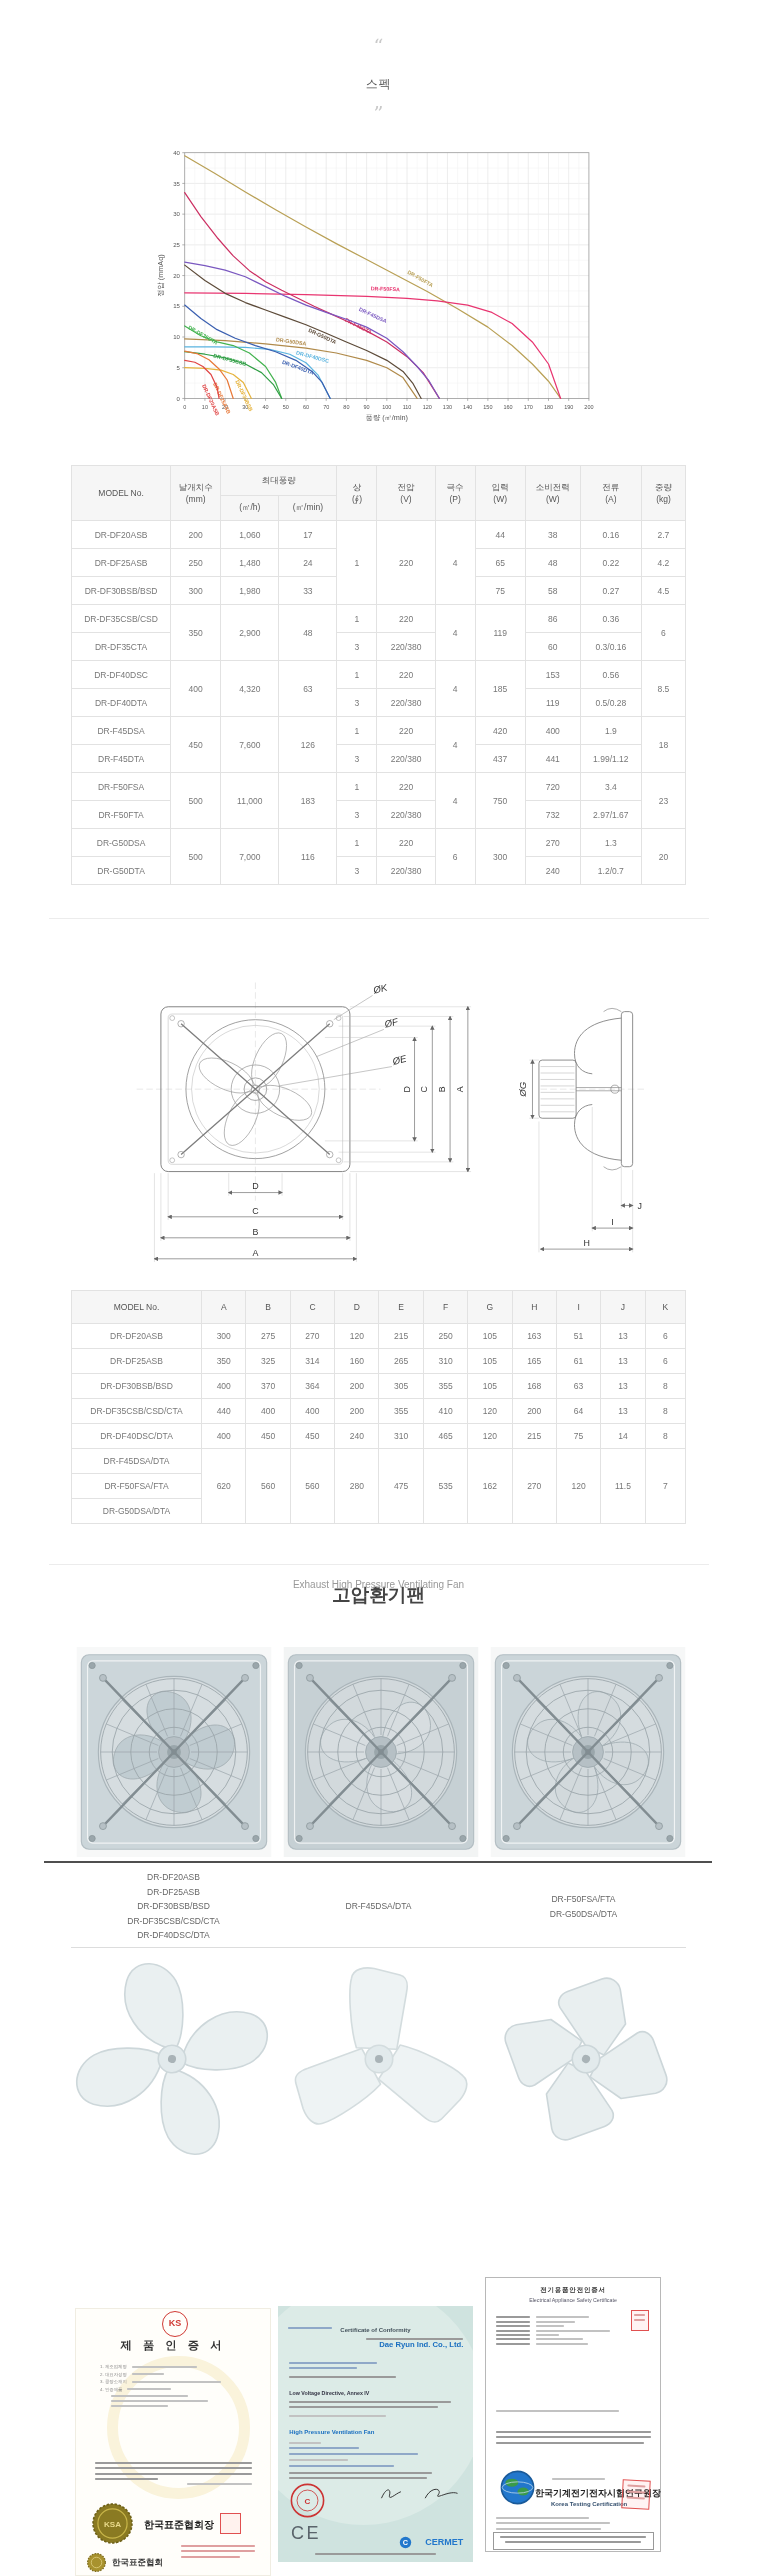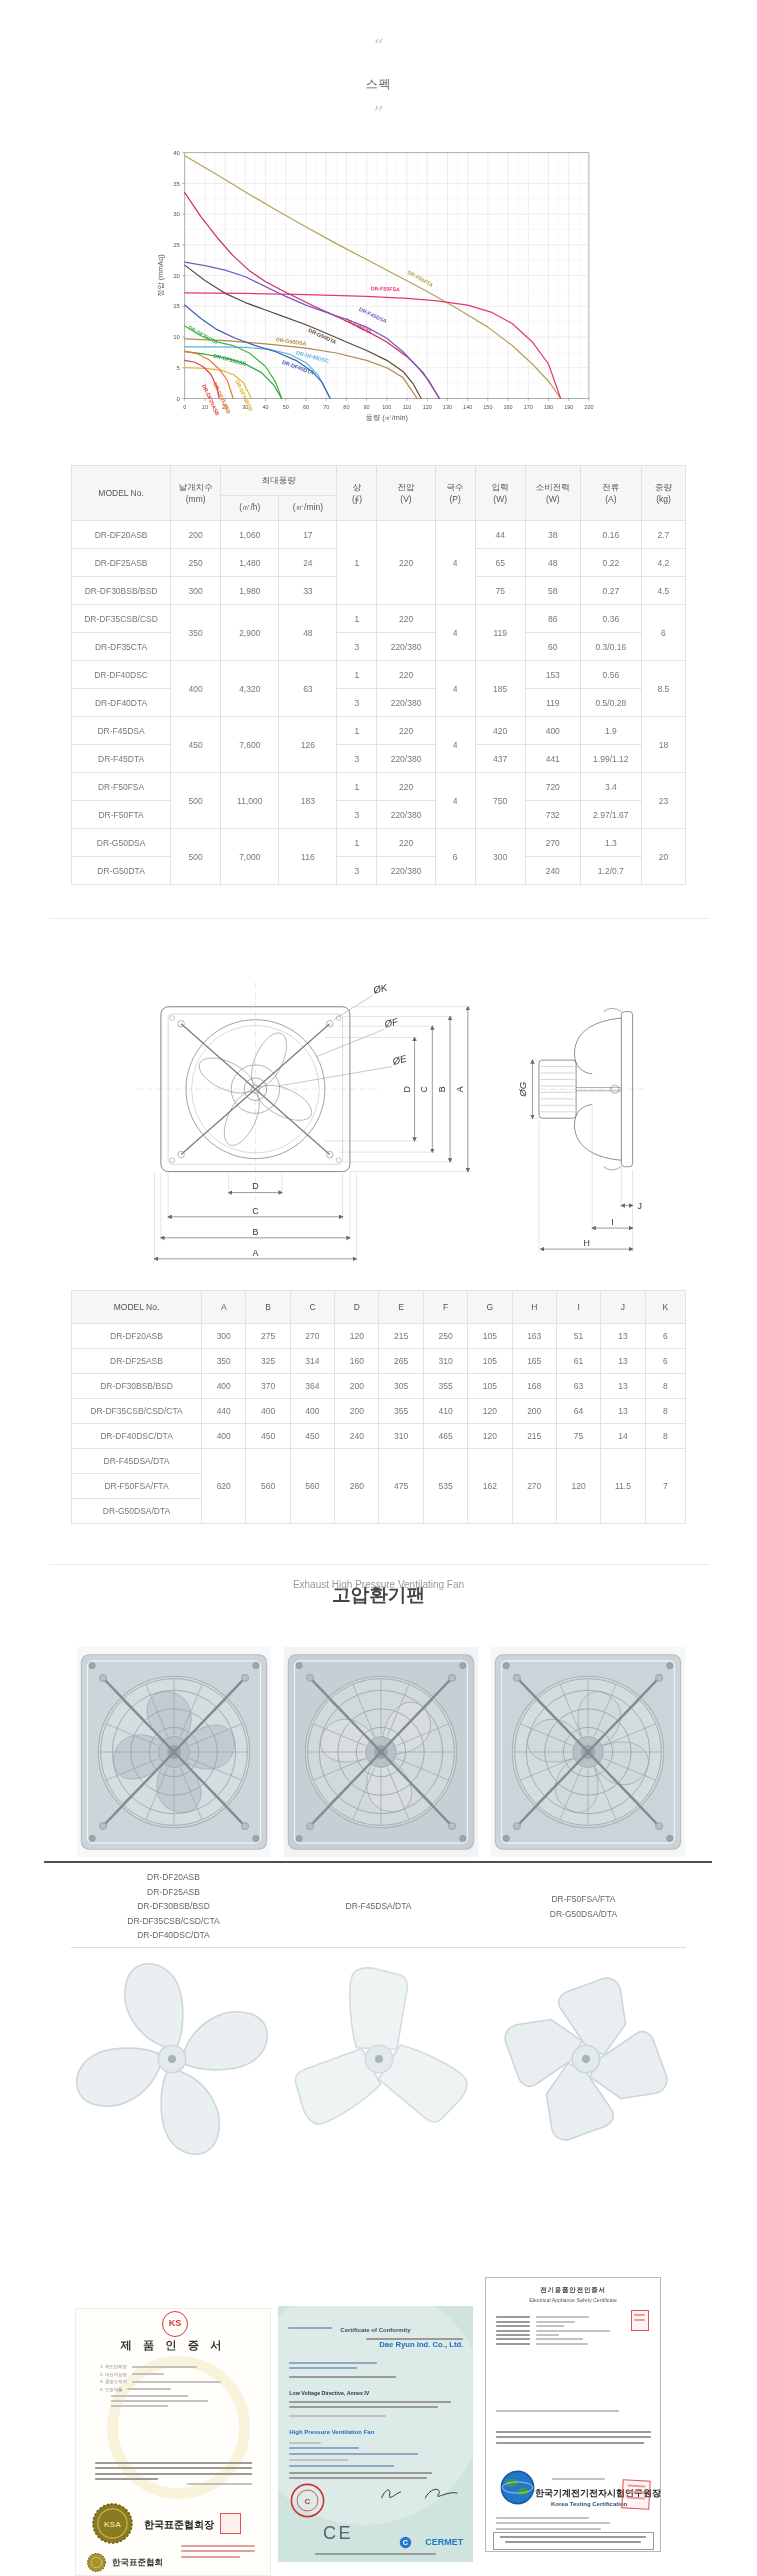"CE" .ce-mark { margin-left: 32px -> none }
